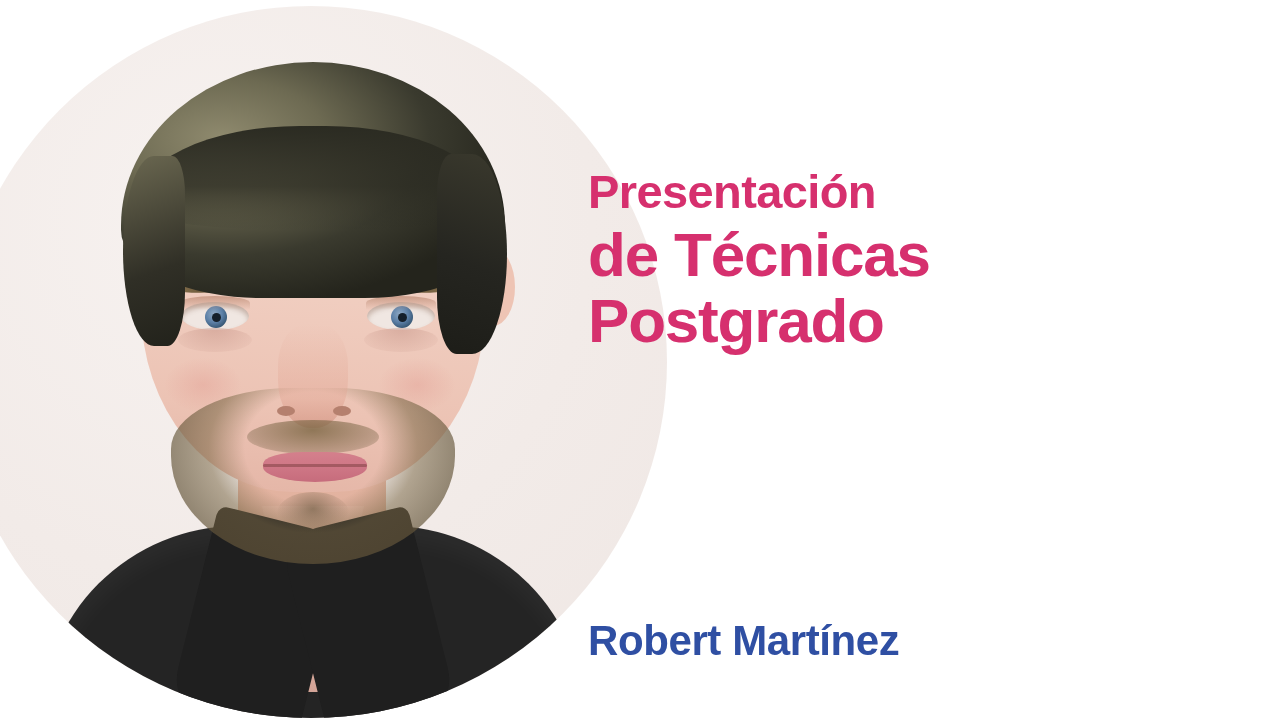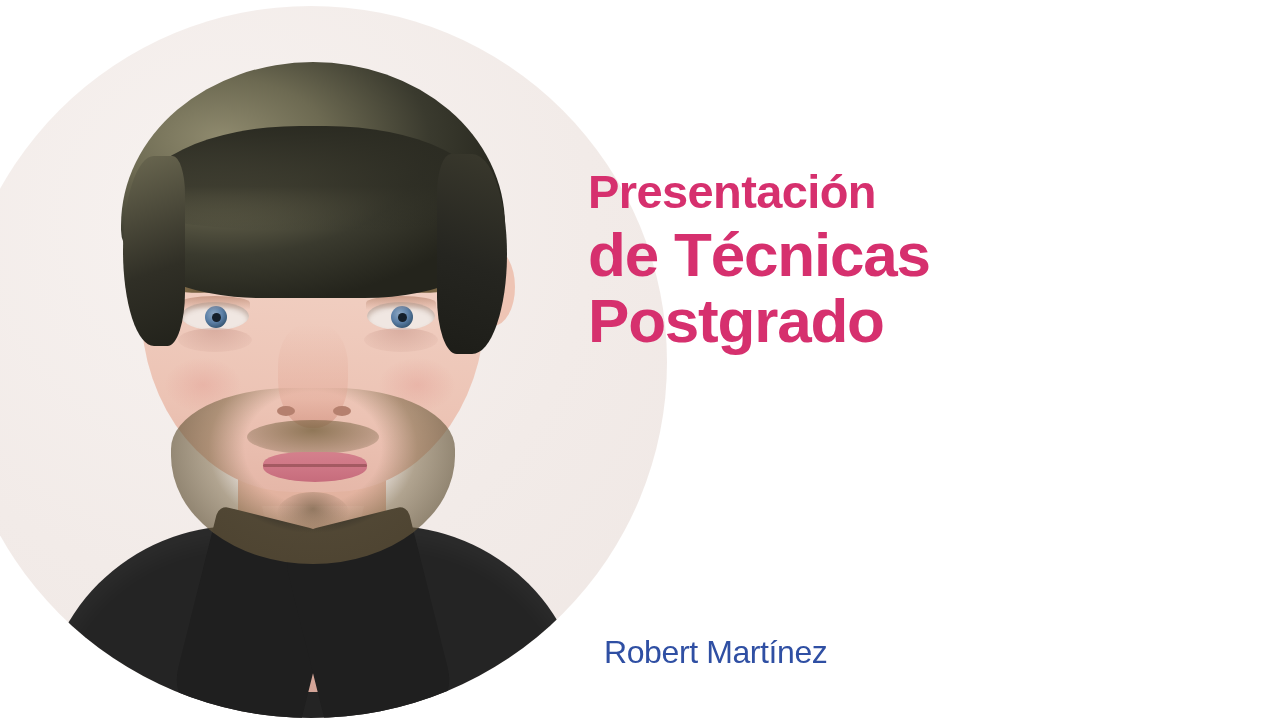"Robert Martínez" #presenter-name { font-size: 32px -> 42px; font-weight: normal -> bold; margin: 16px -> 0 }
